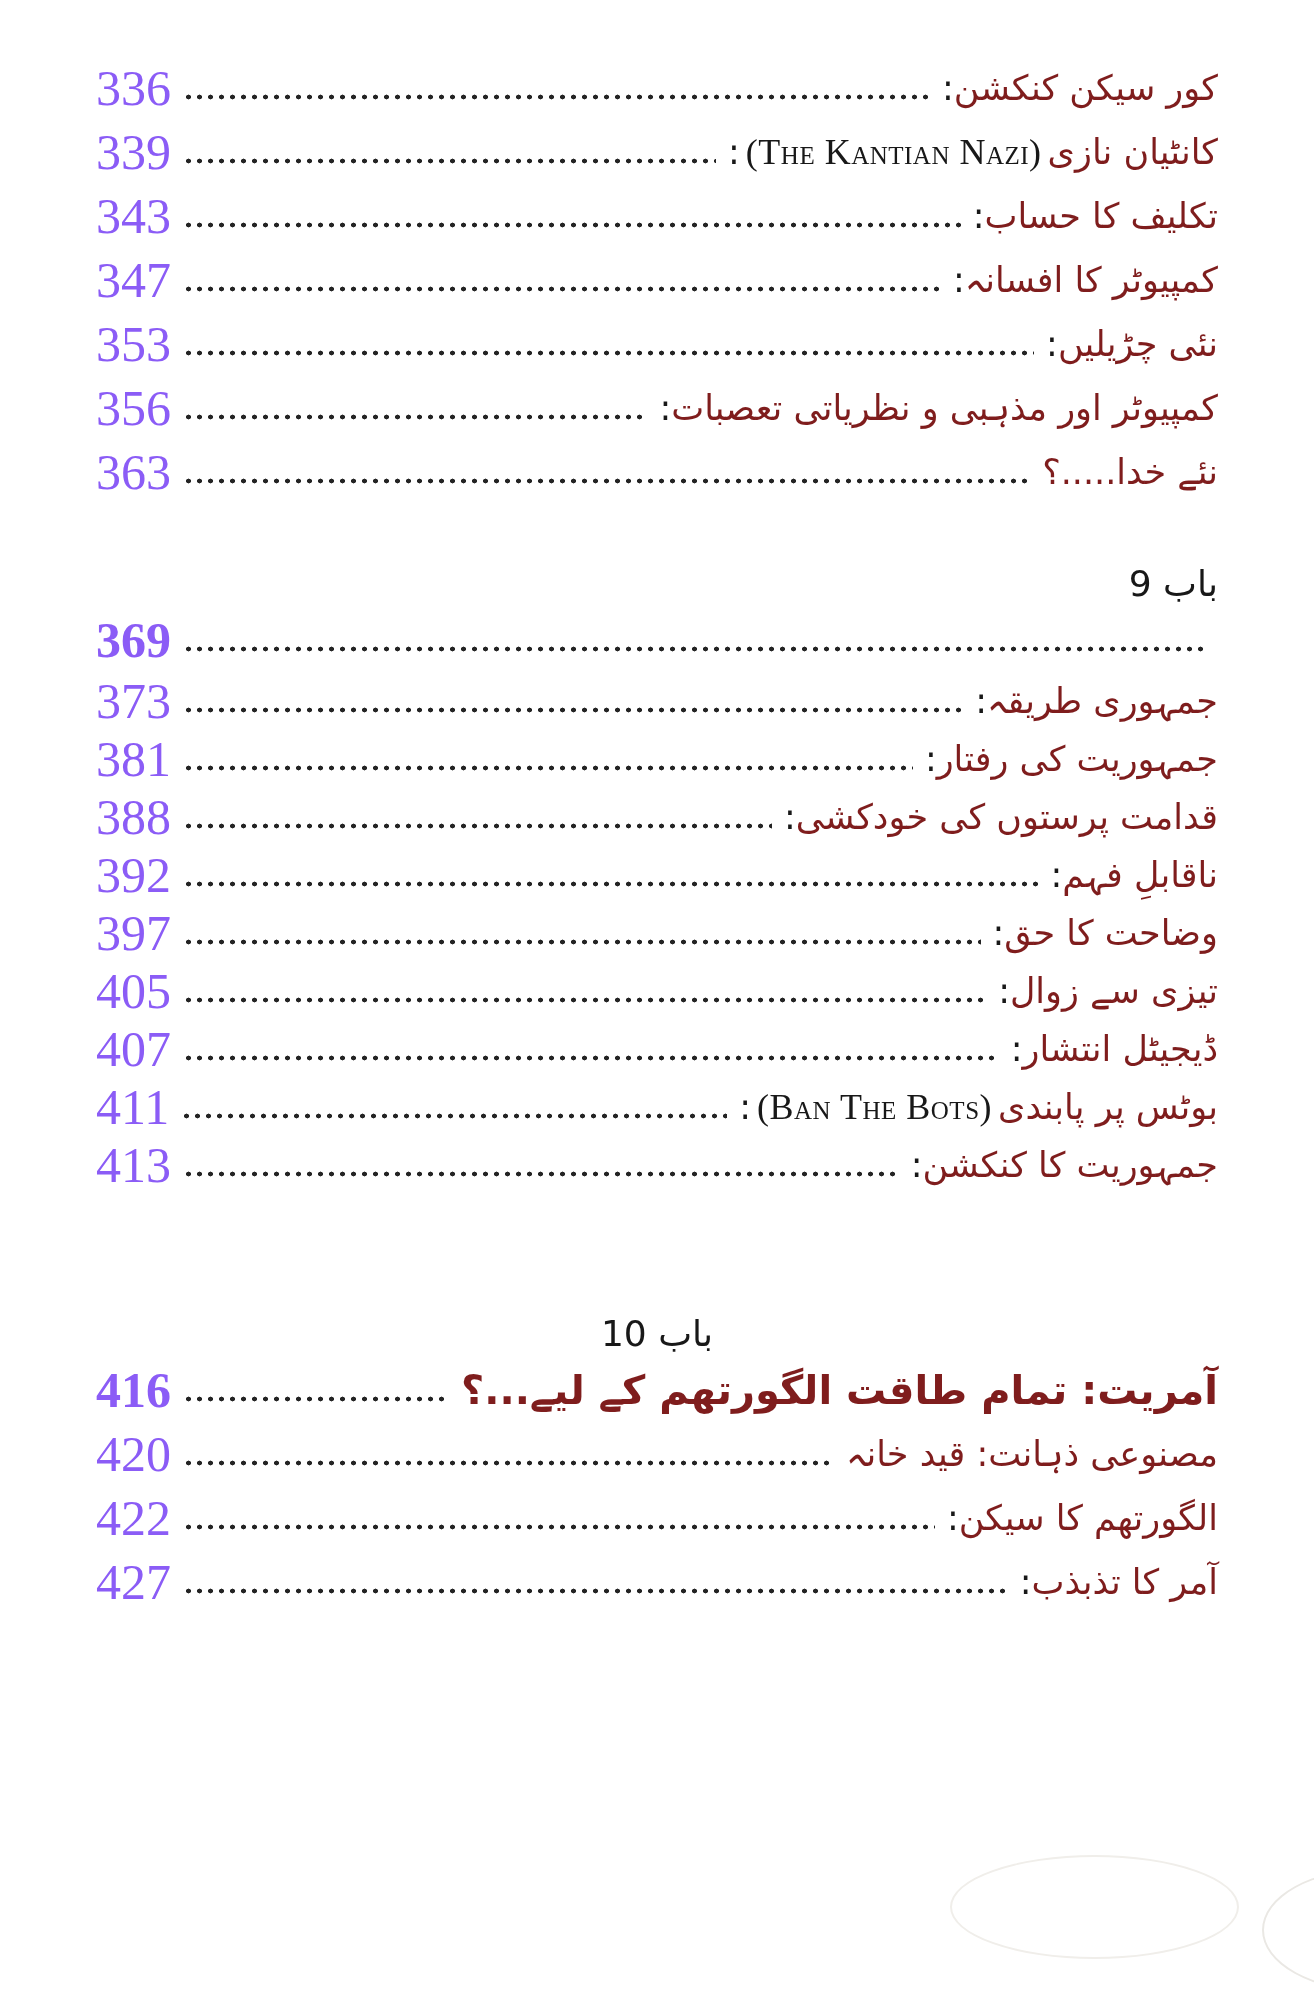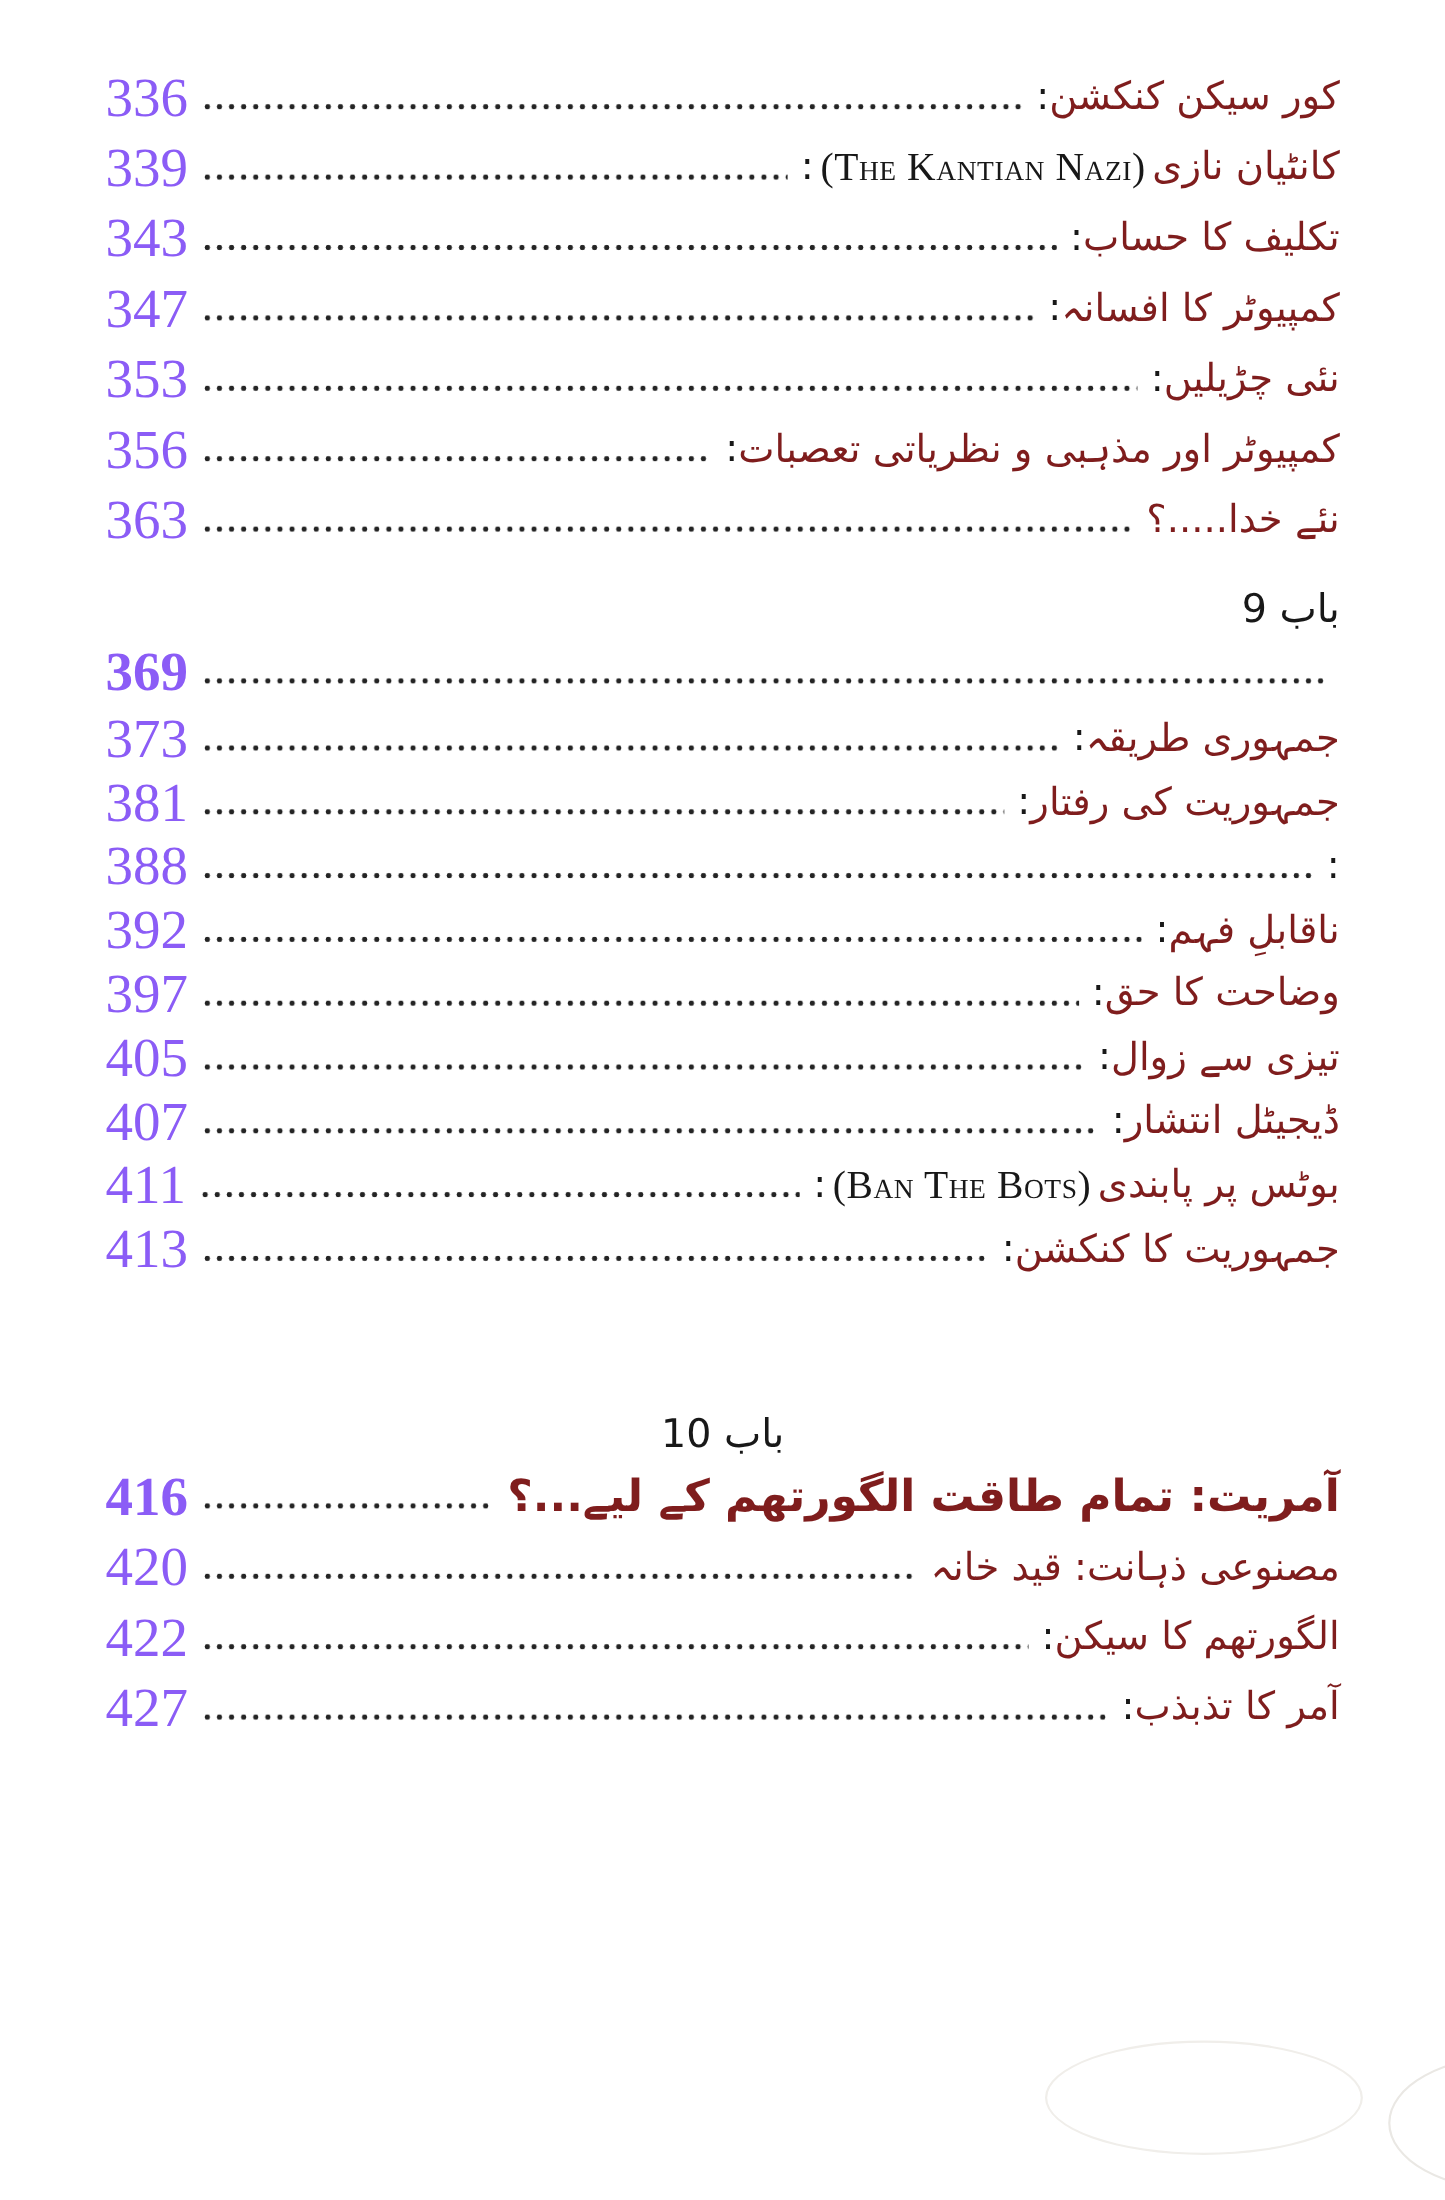"باب 9" .bab-label { margin-top: 26px -> 56px }
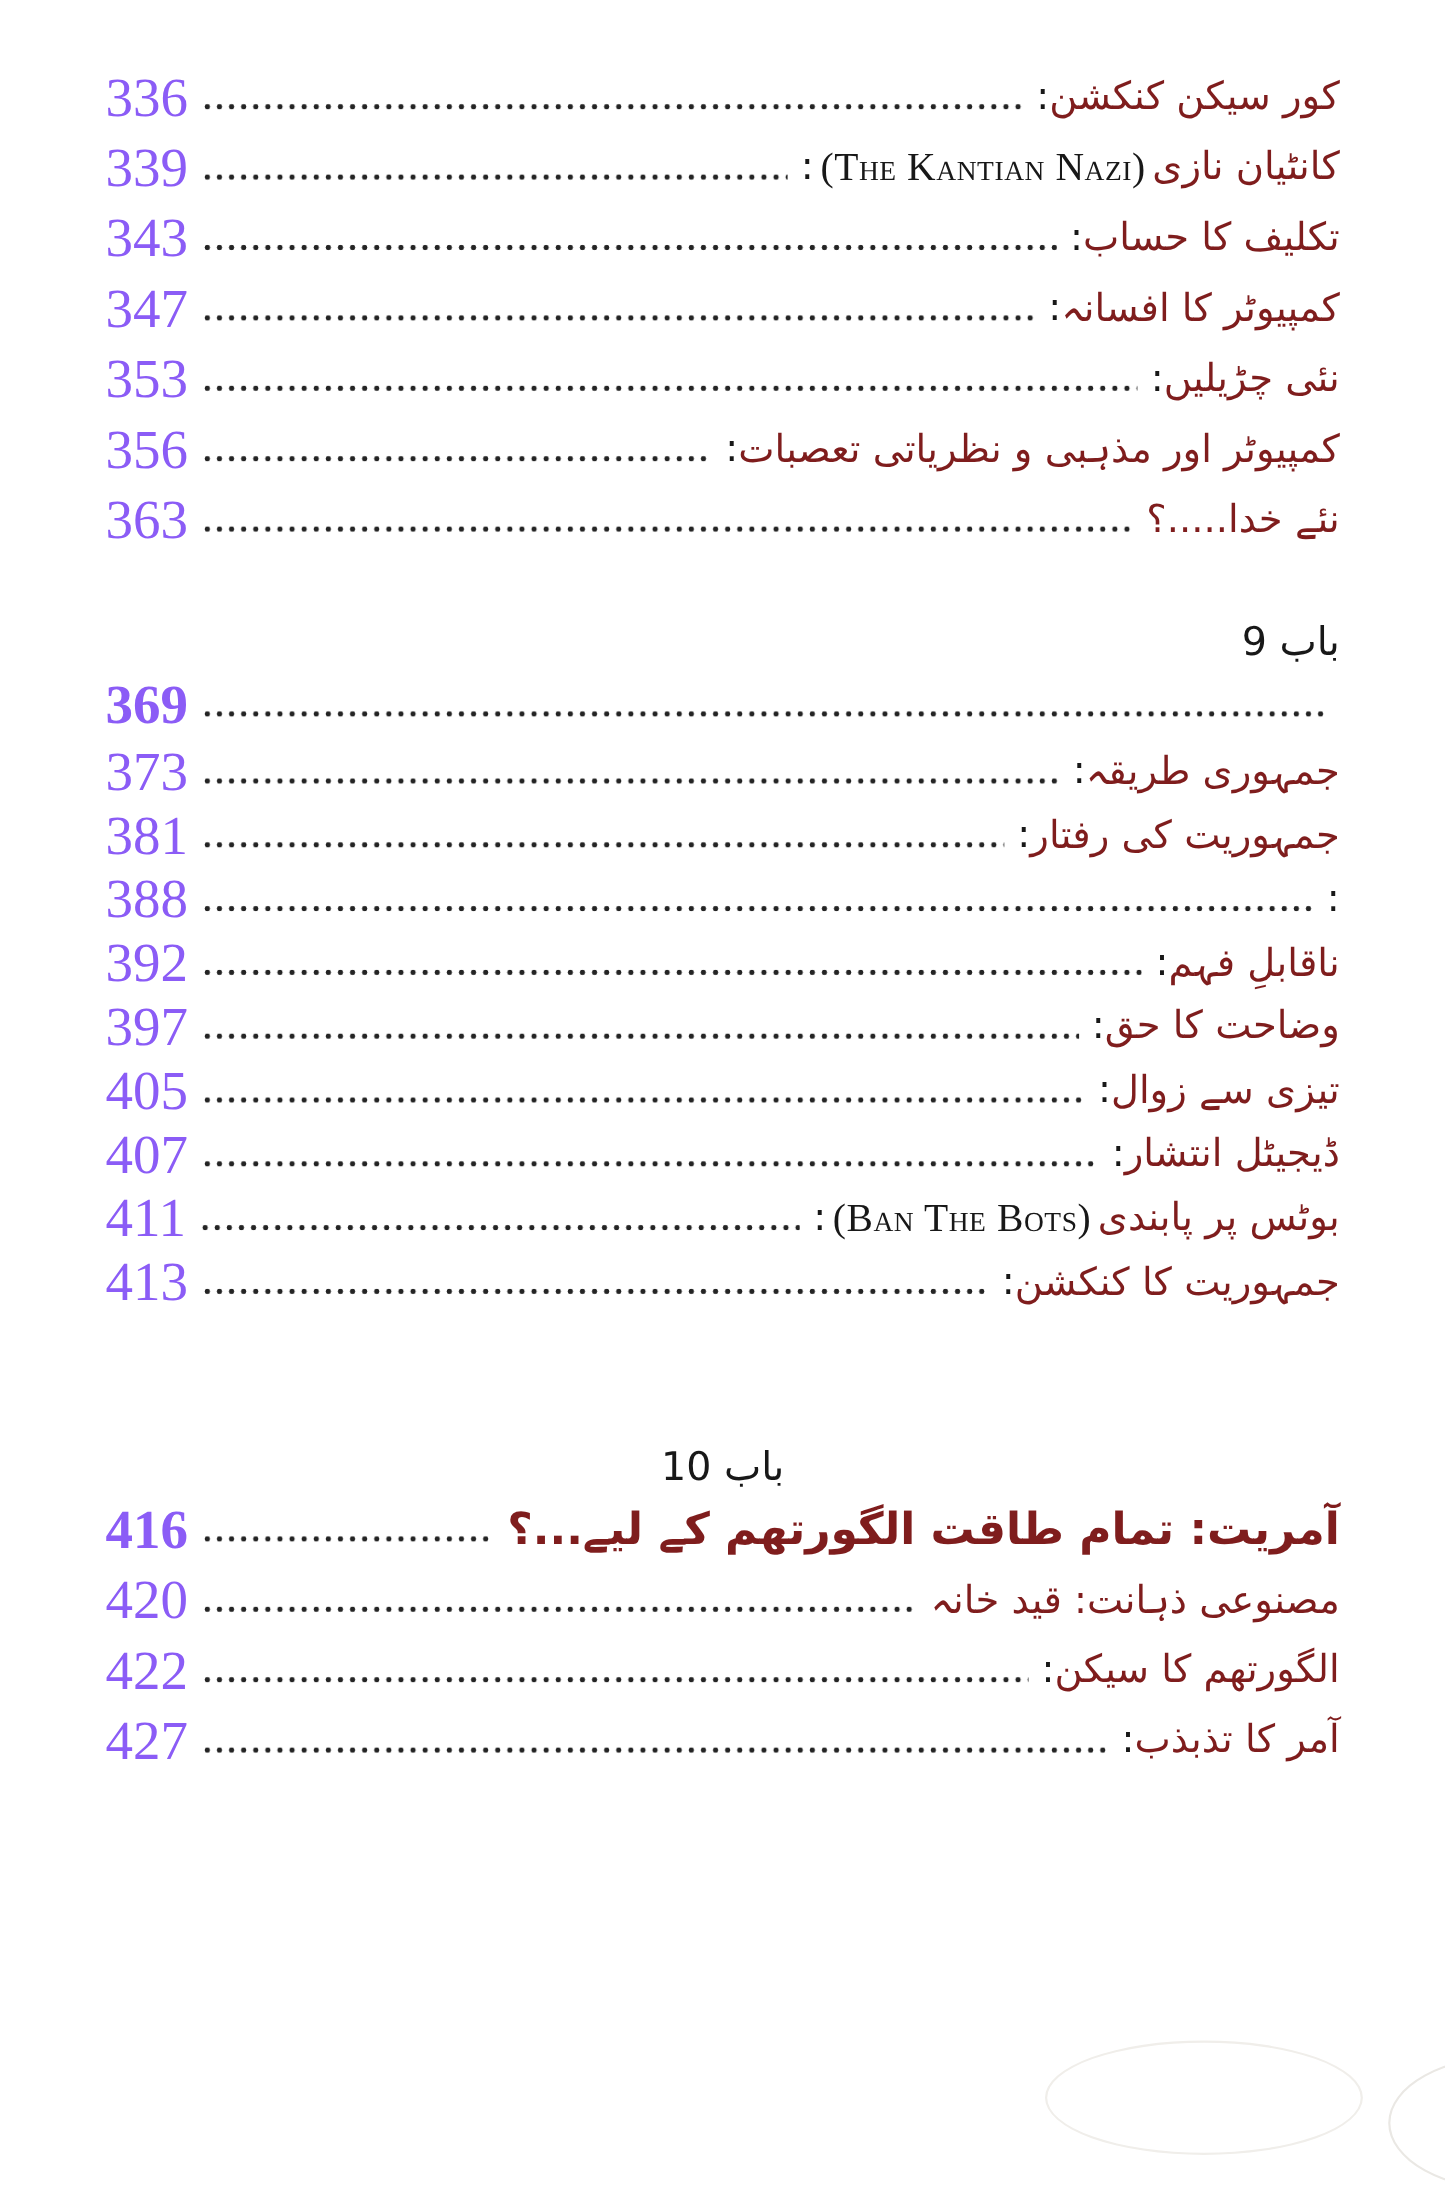"قدامت پرستوں کی خودکشی" span.t { html: none -> <span>قدامت پرستوں کی خودکشی</span> }
